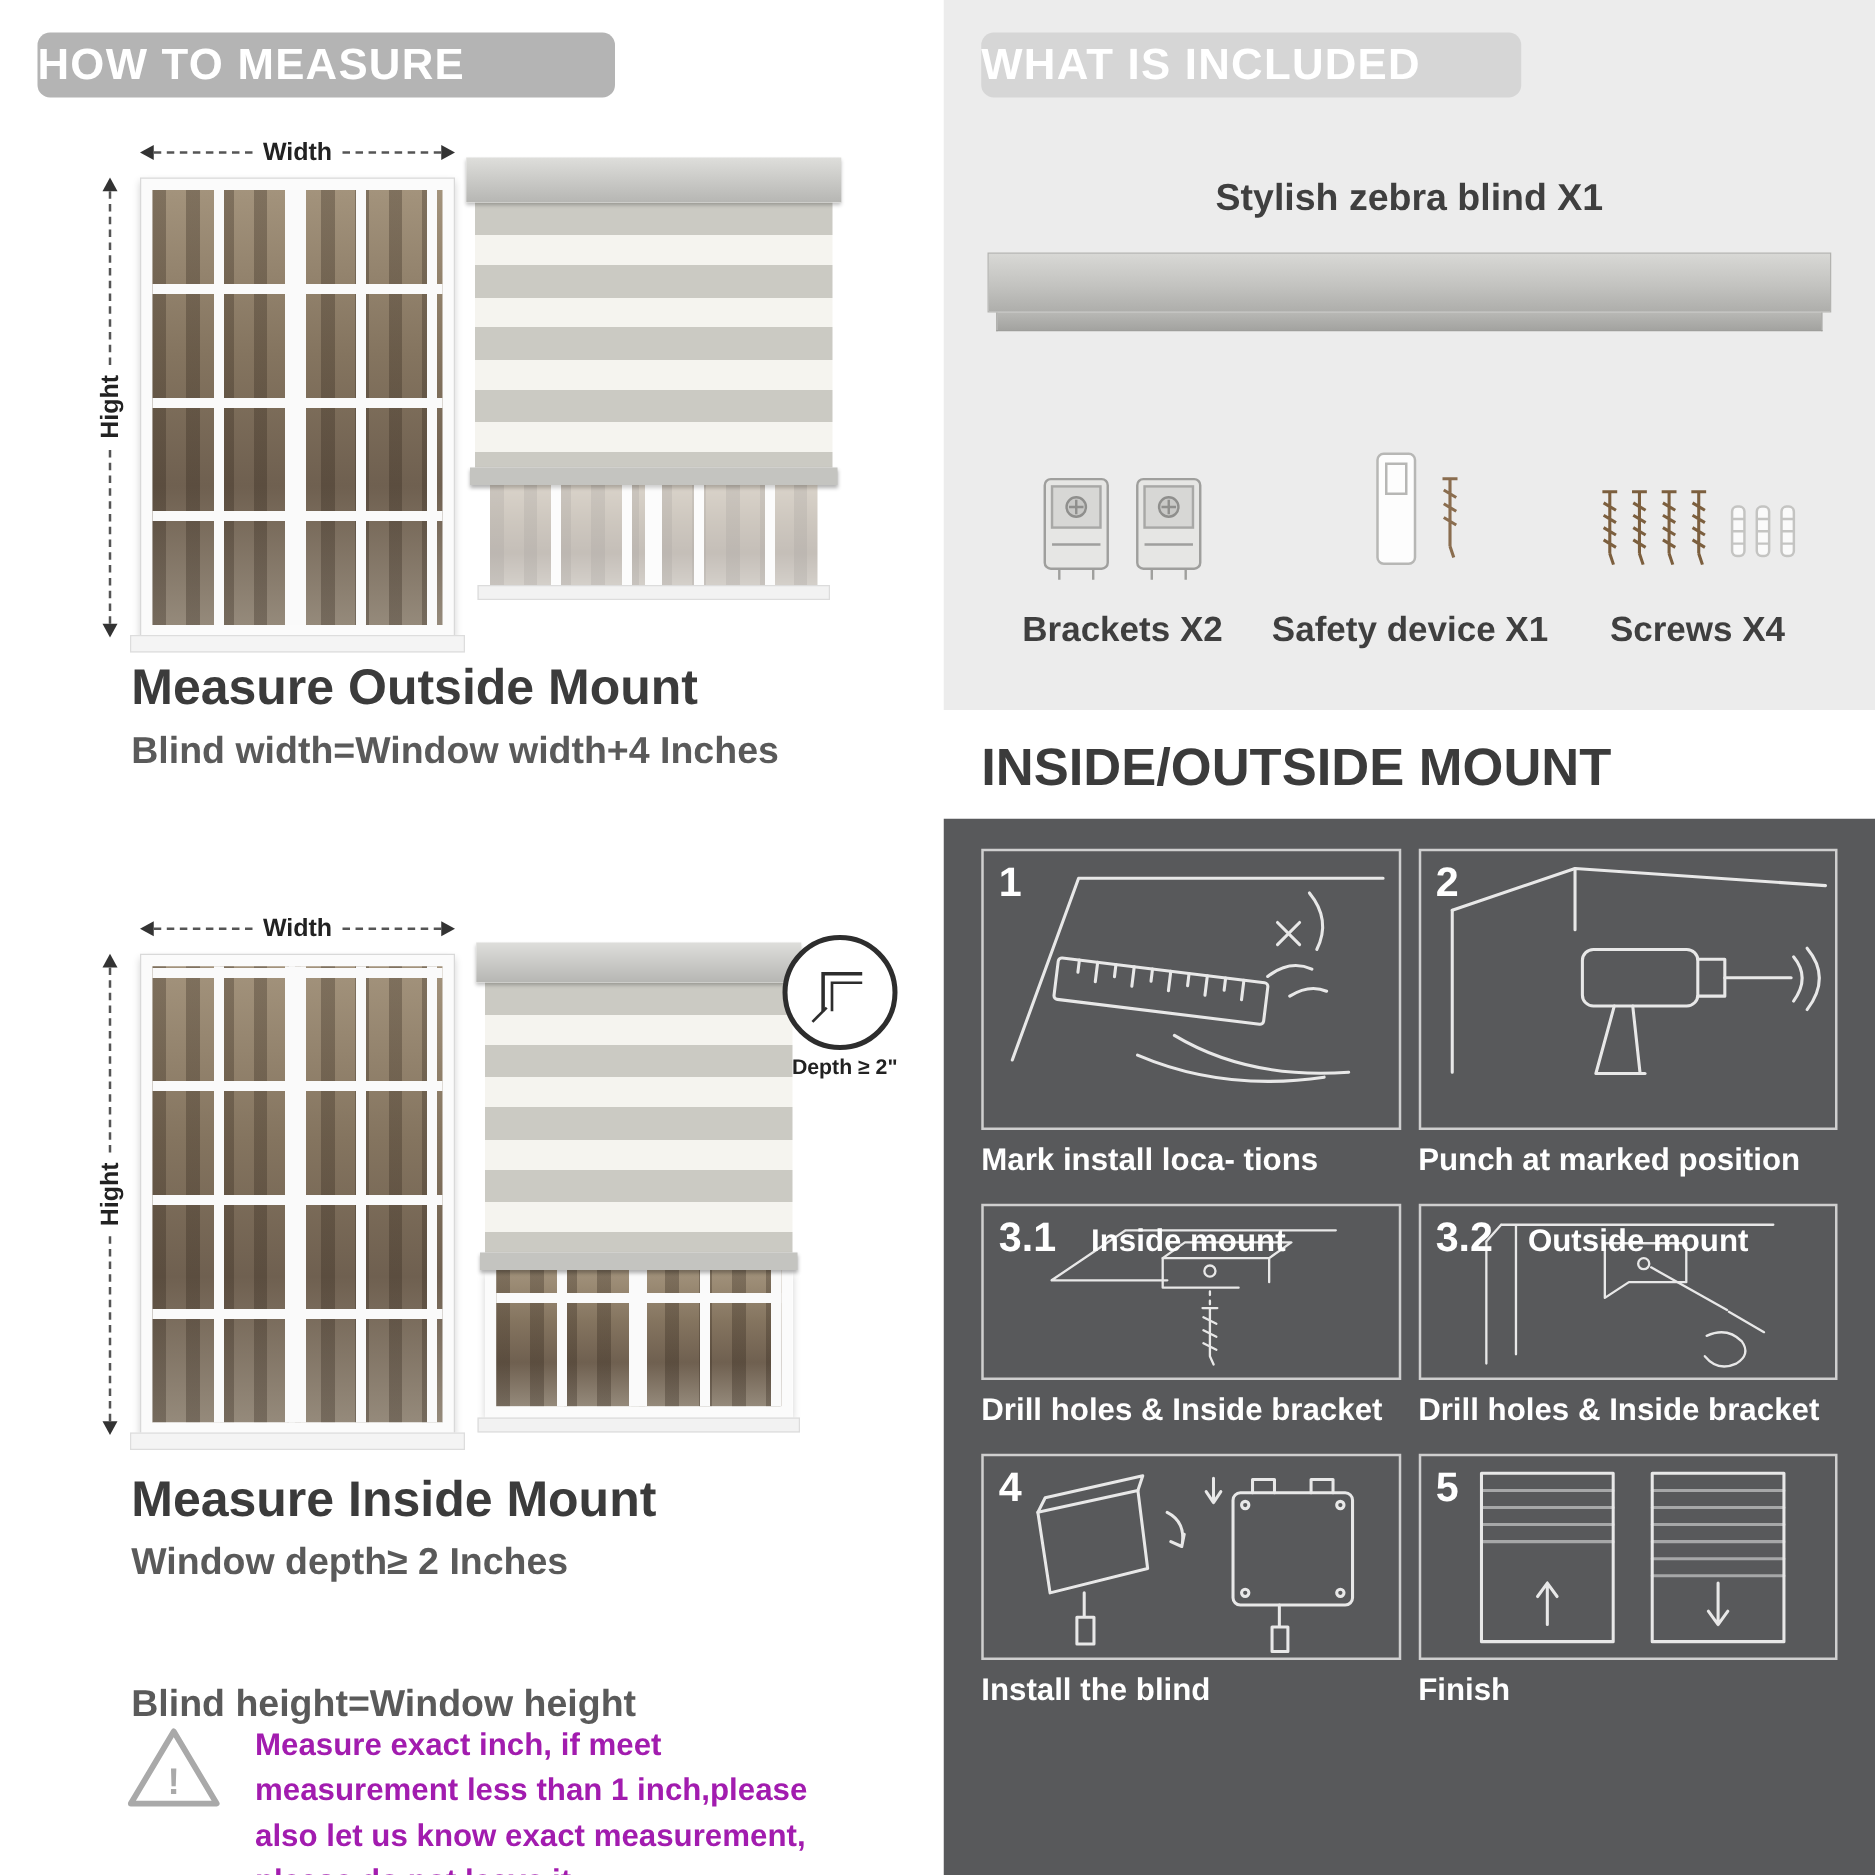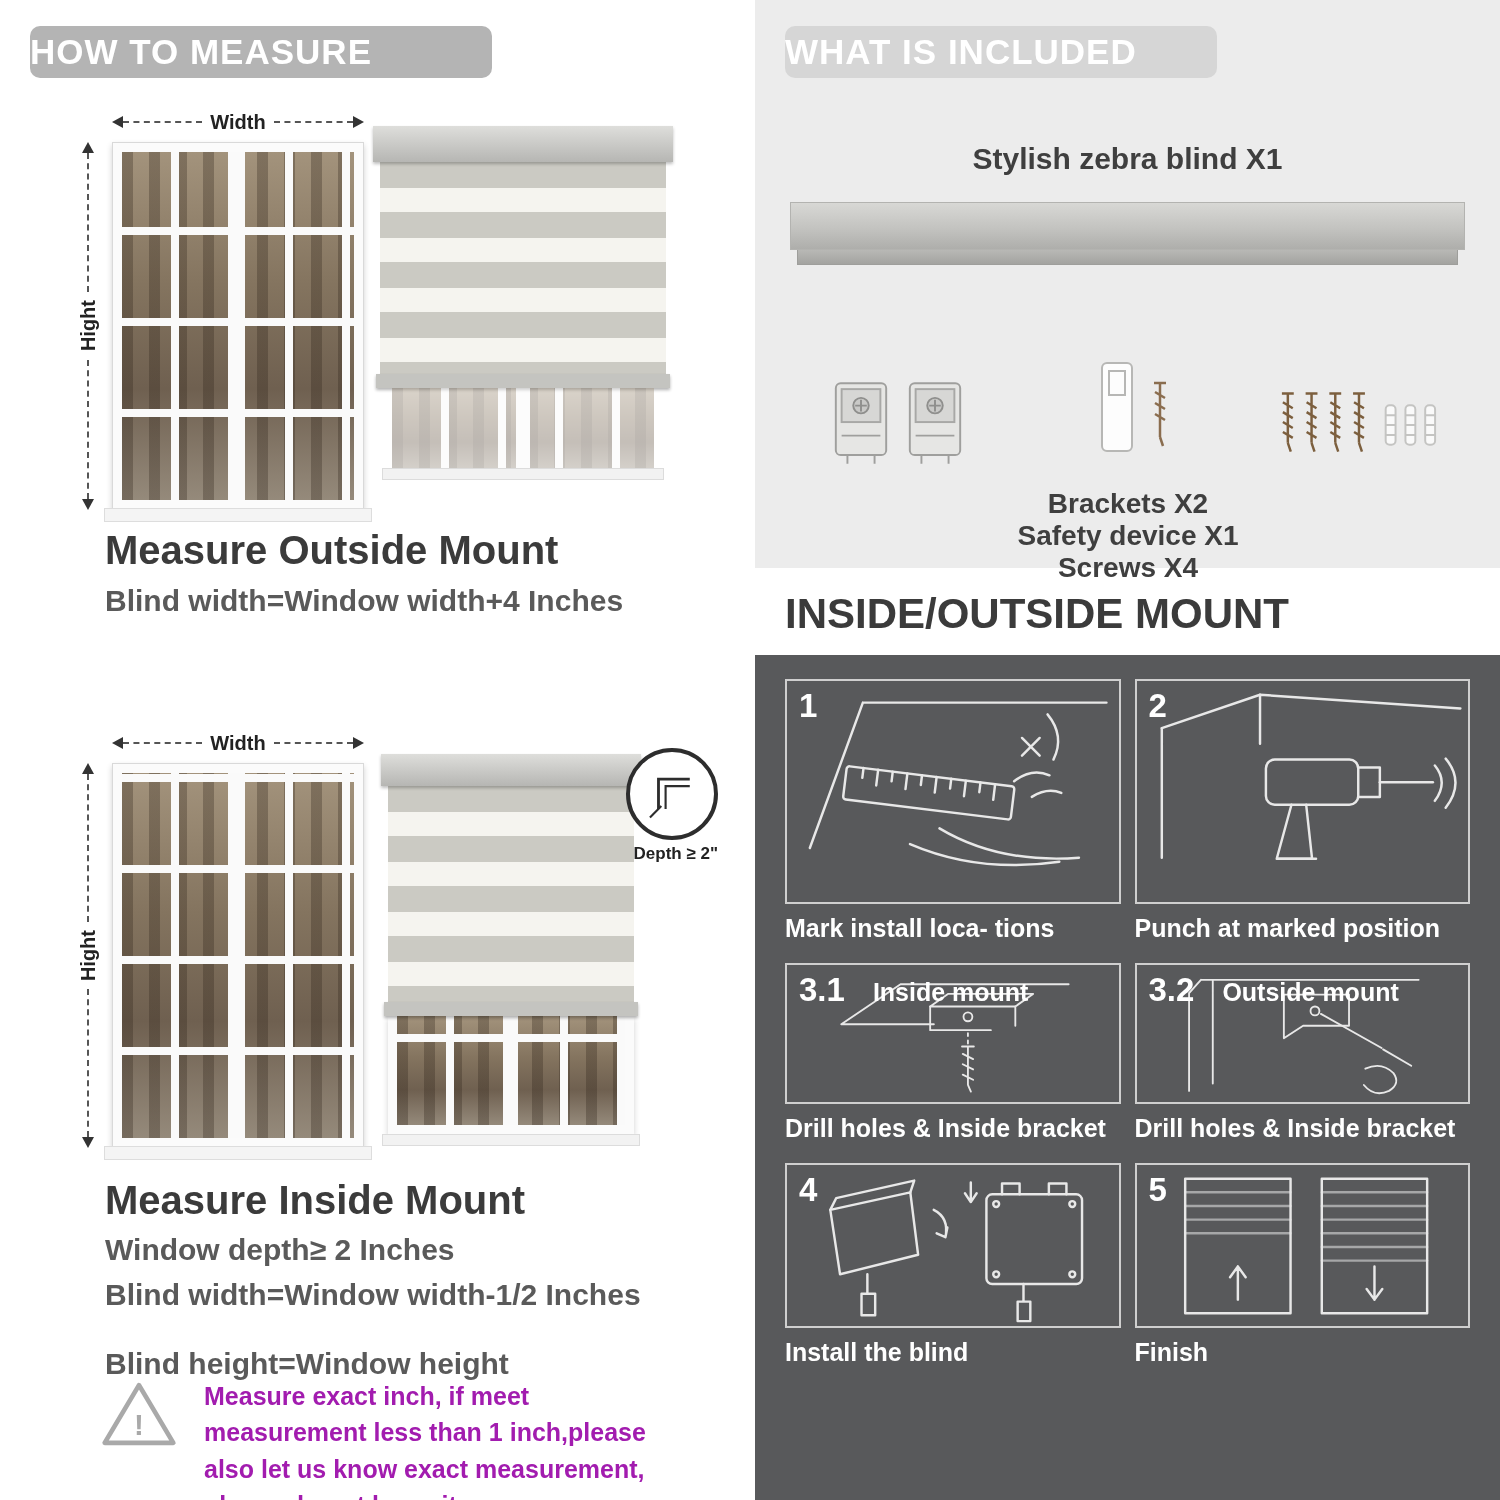"Brackets X2" .inc-labels { flex-direction: column -> none }
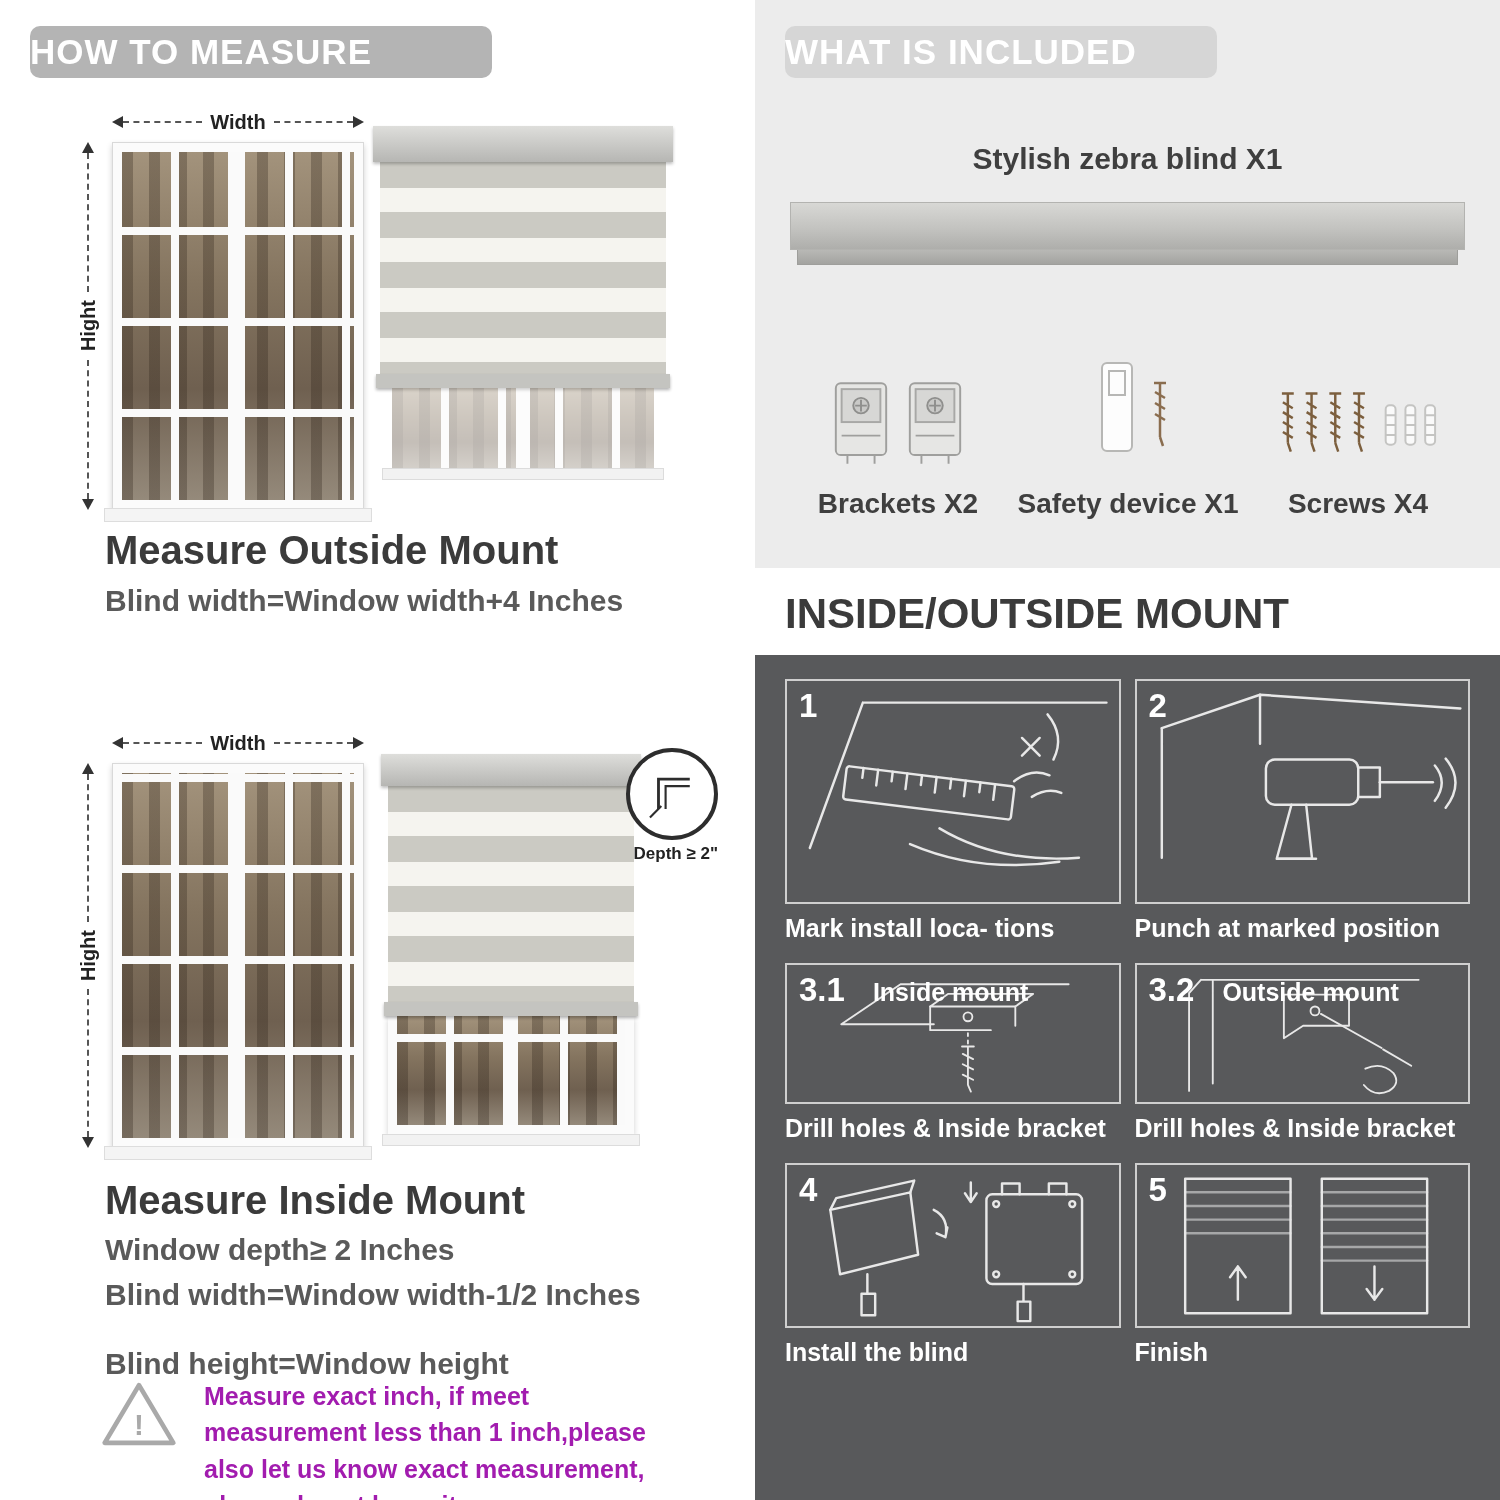"Blind width=Window width-1/2 Inches" div.h-line { html: <div>Blind width=Window width-1/2 Inches</div> -> none }
